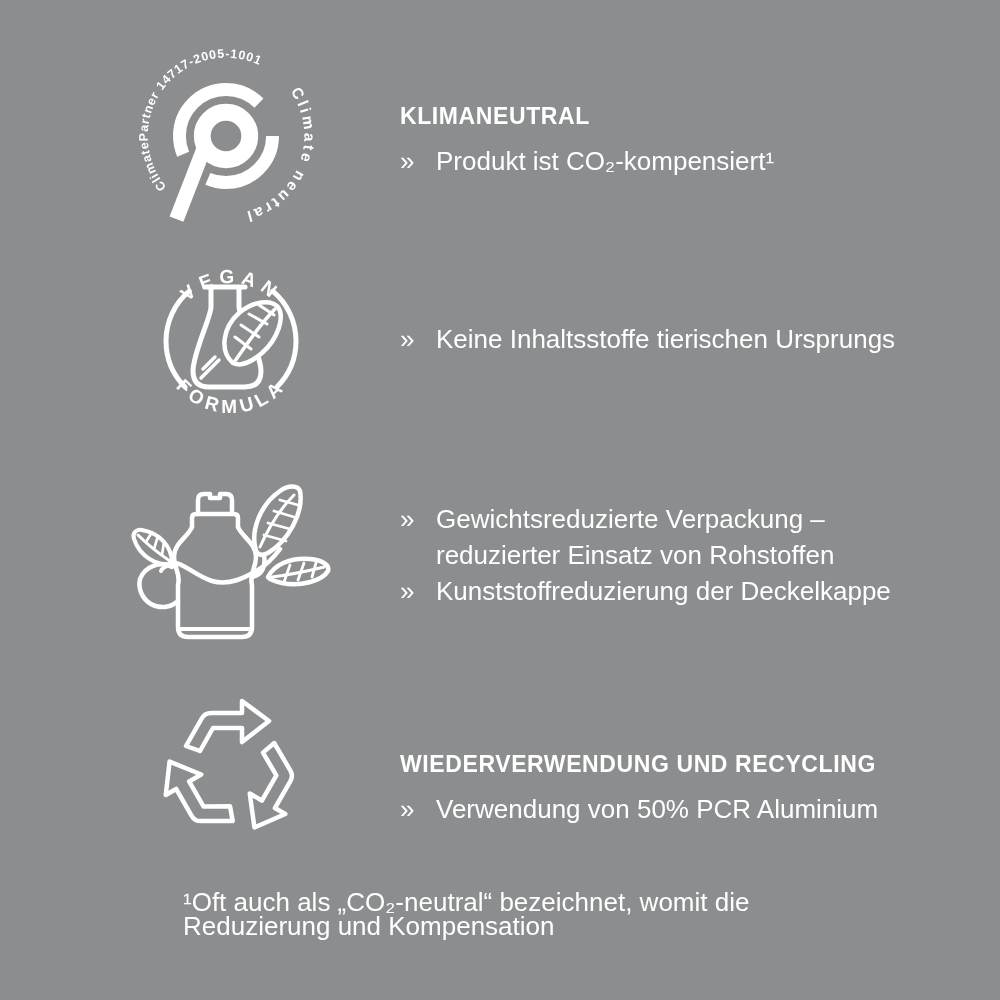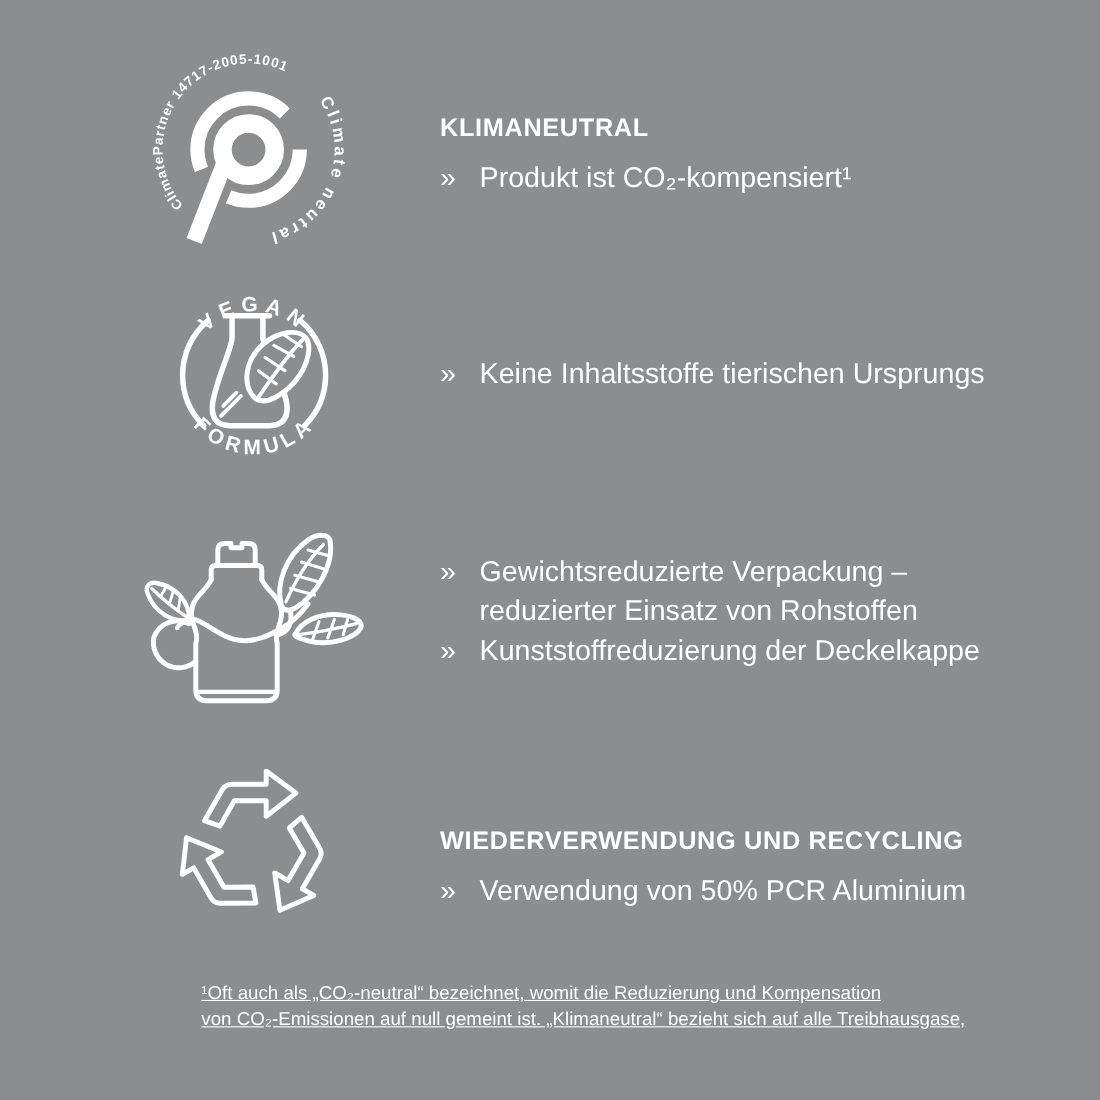"¹Oft auch als „CO₂-neutral“ bezeichnet," .footnote { font-size: 17px -> 26px; text-decoration: underline -> none }
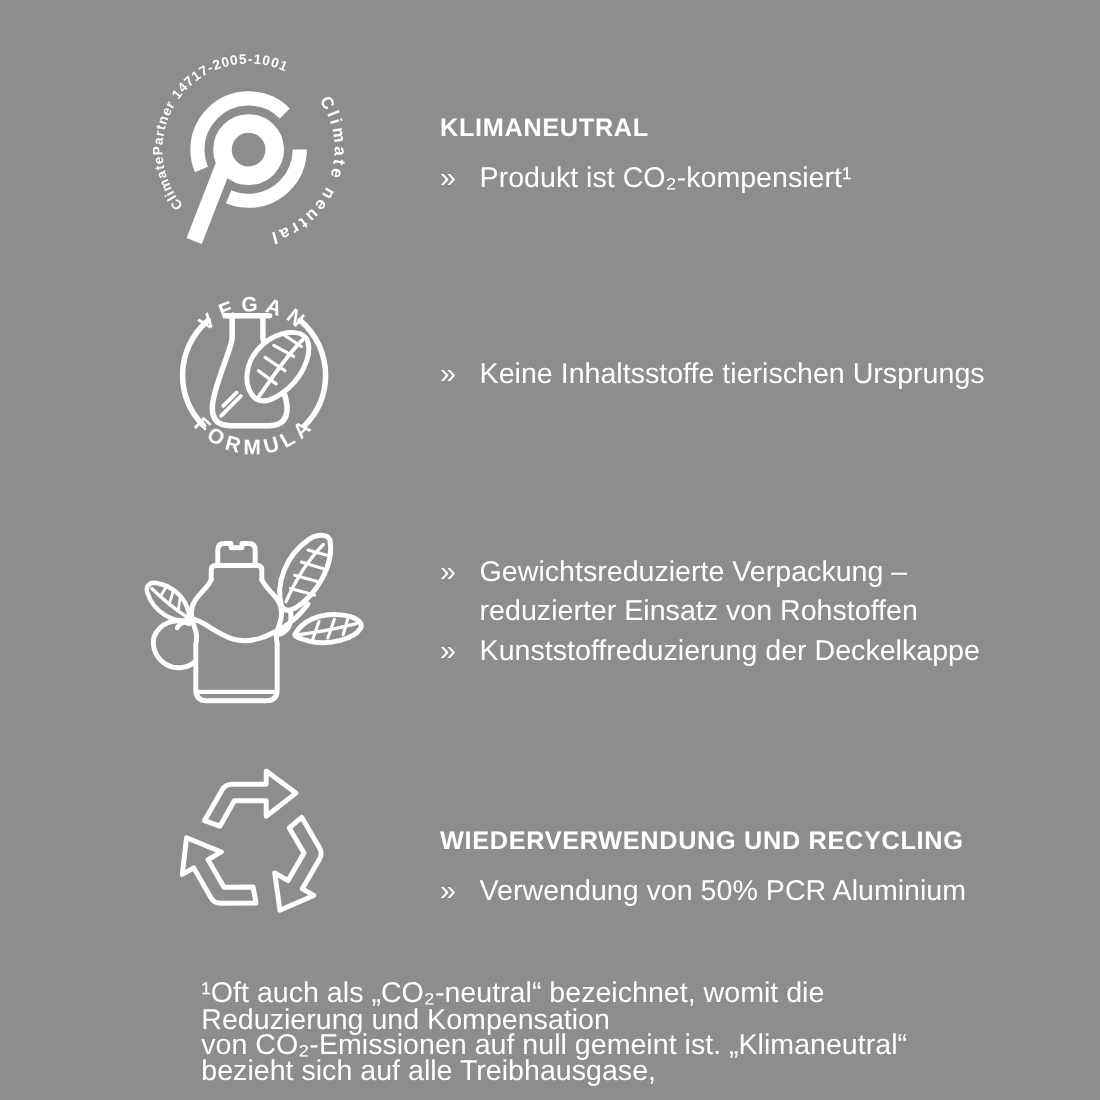"von CO₂-Emissionen auf null gemeint" div { html: <div>von CO₂-Emissionen auf null gemeint ist. „Klimaneutral“ bezieht sich auf alle Treibhausgase,</div> -> none }
